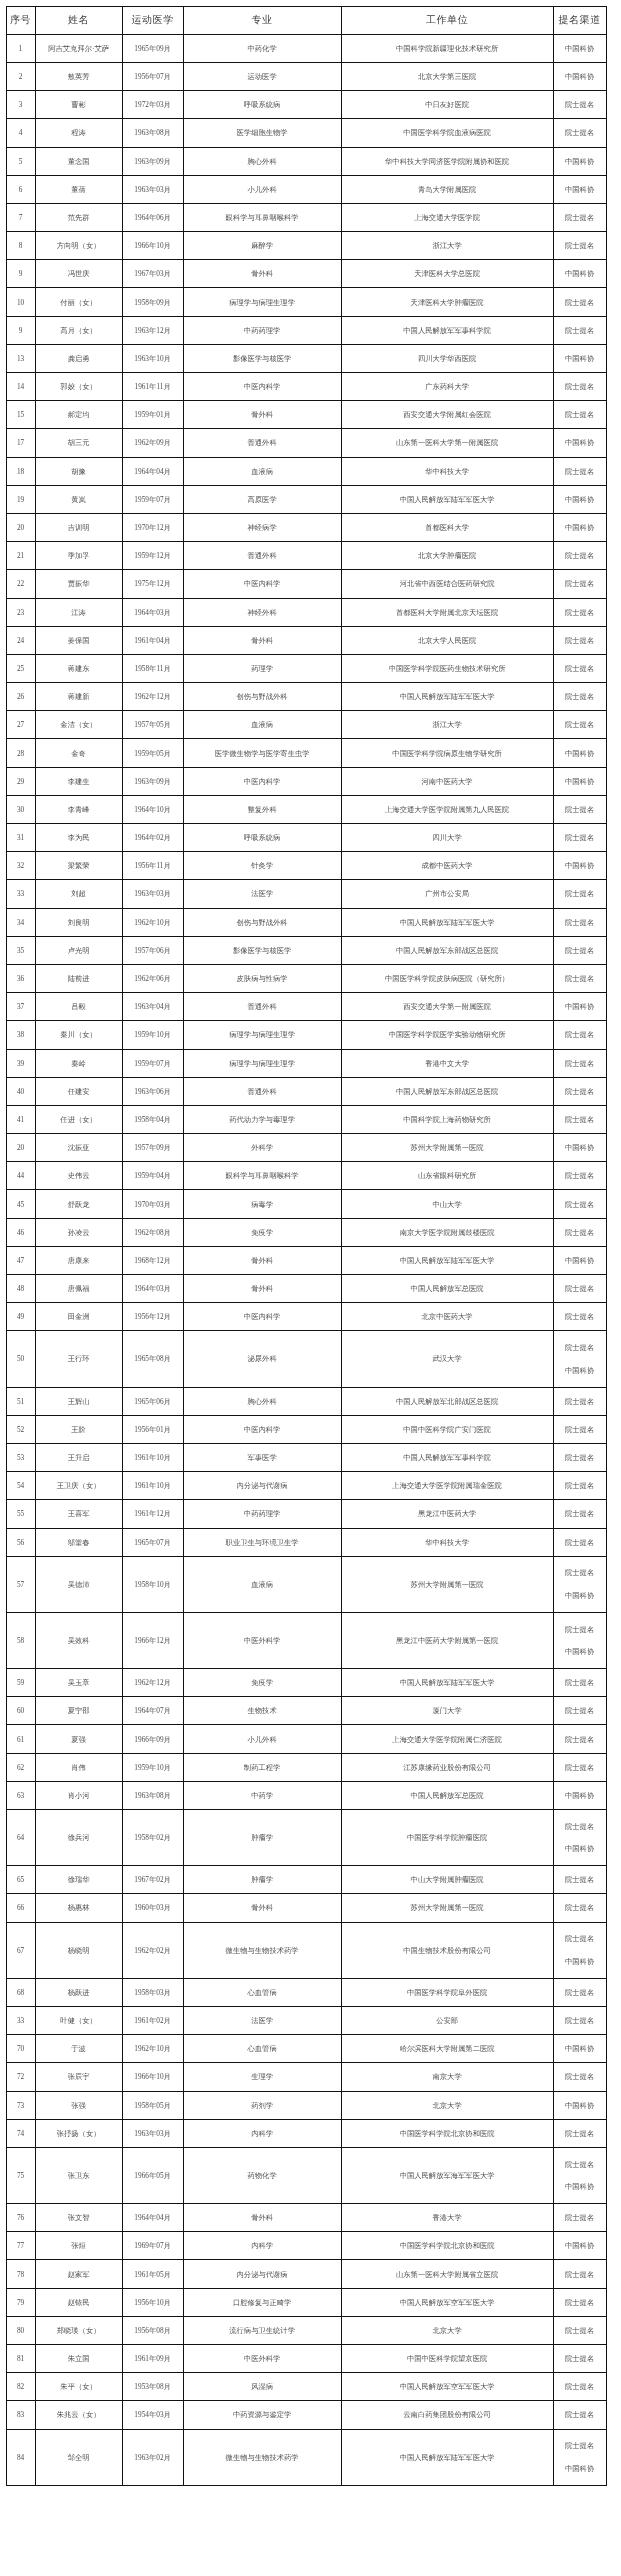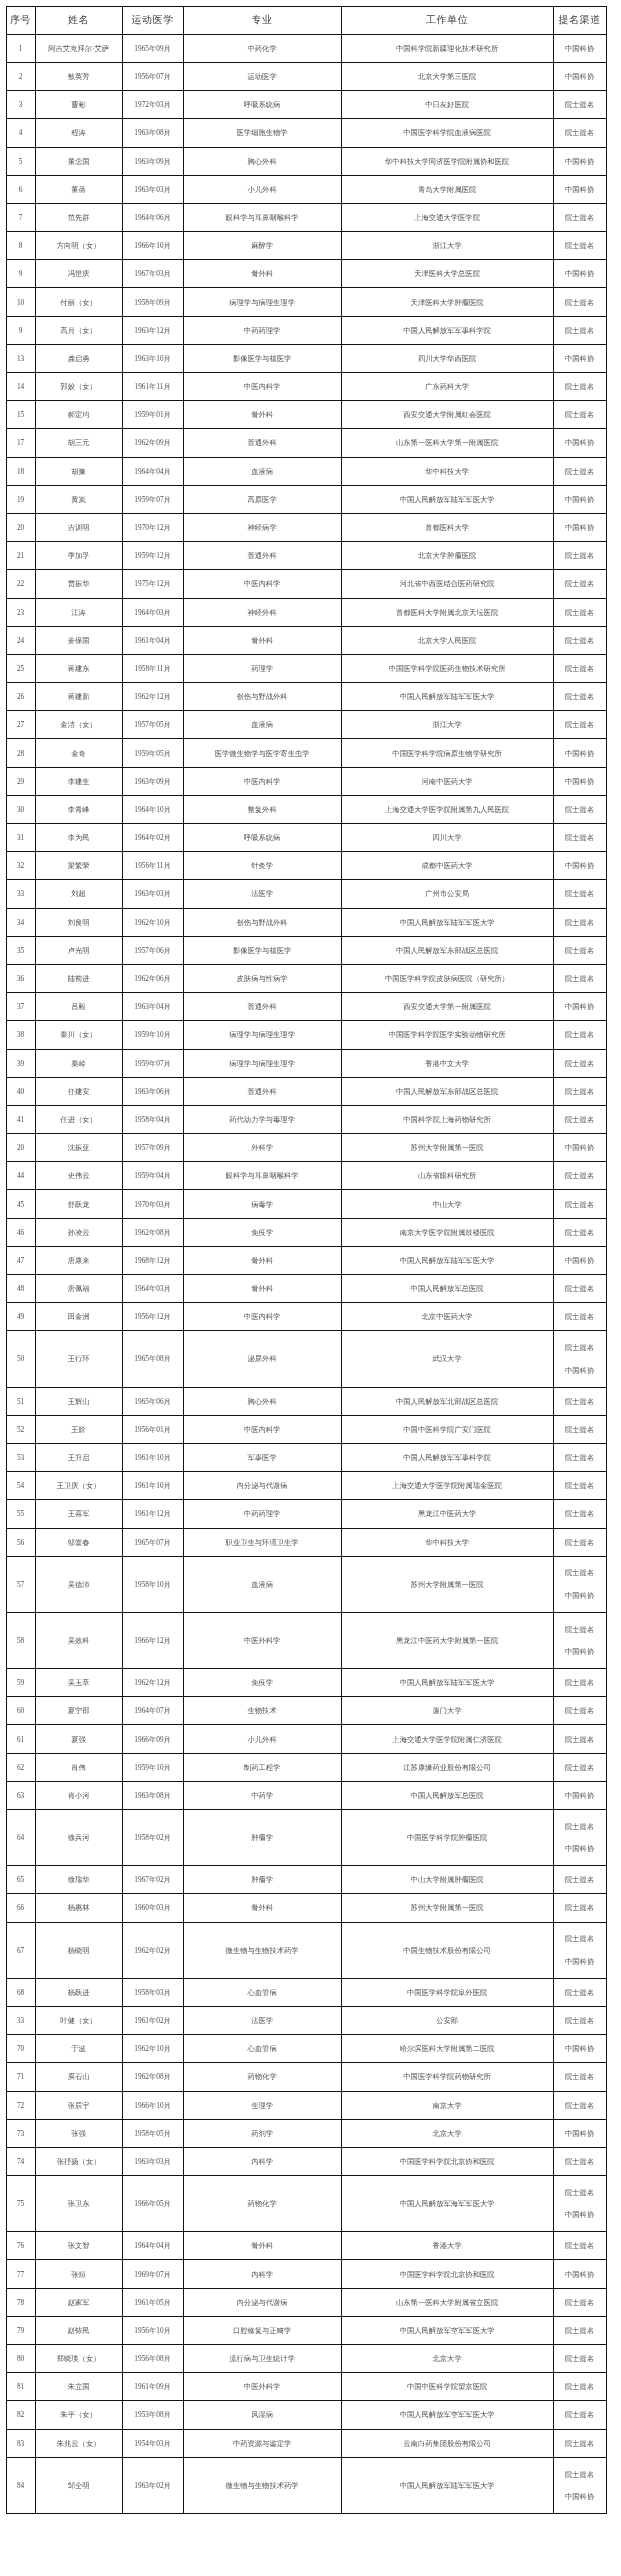"71" tr { html: <tr> <td>71</td> <td>庾石山</td> <td>1962年08月</td> <td>药物化学</td> <td>中国医学科学院药物研究所</td> <td> <span>院士提名</span> </td> </tr> -> none }
